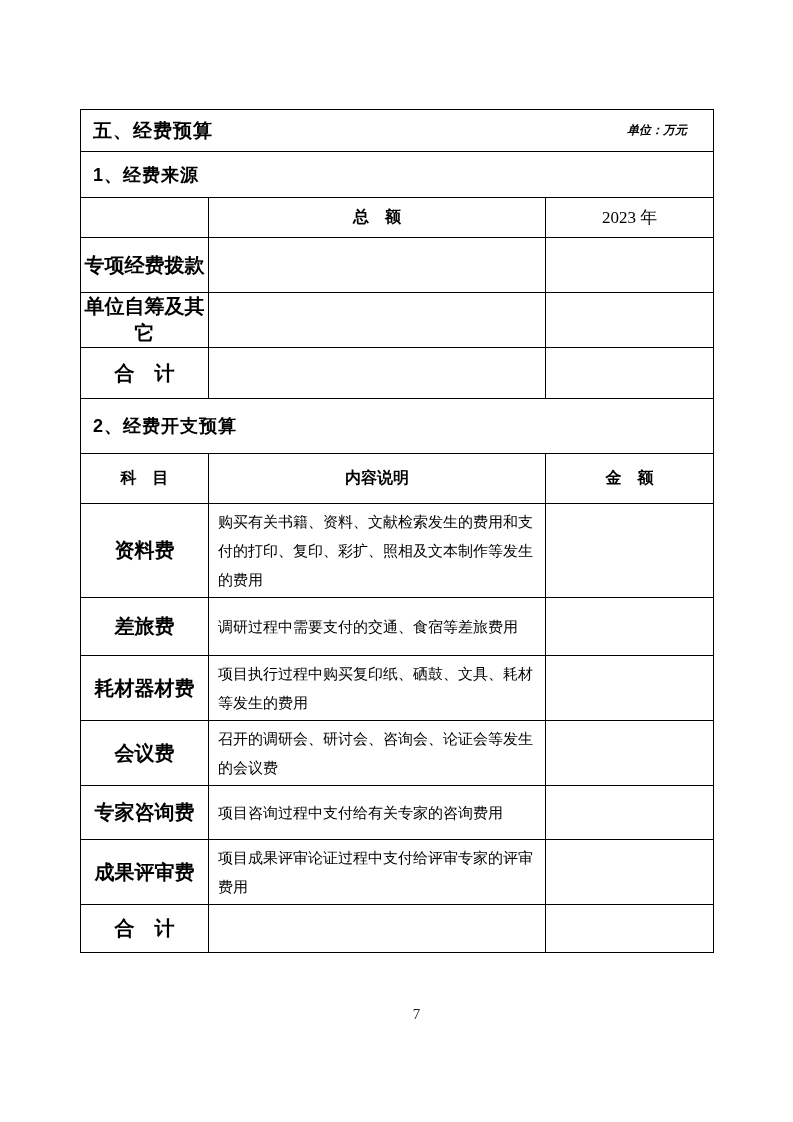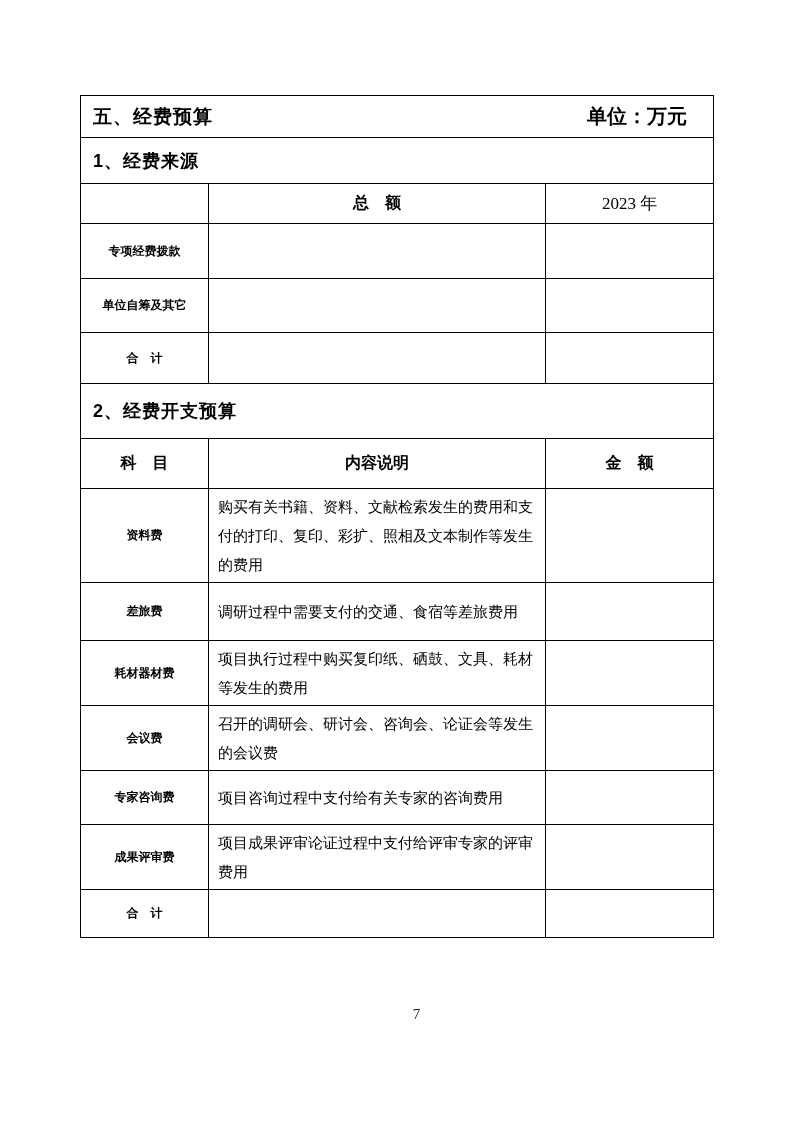"五、经费预算" table.budget { top: 95px -> 109px }
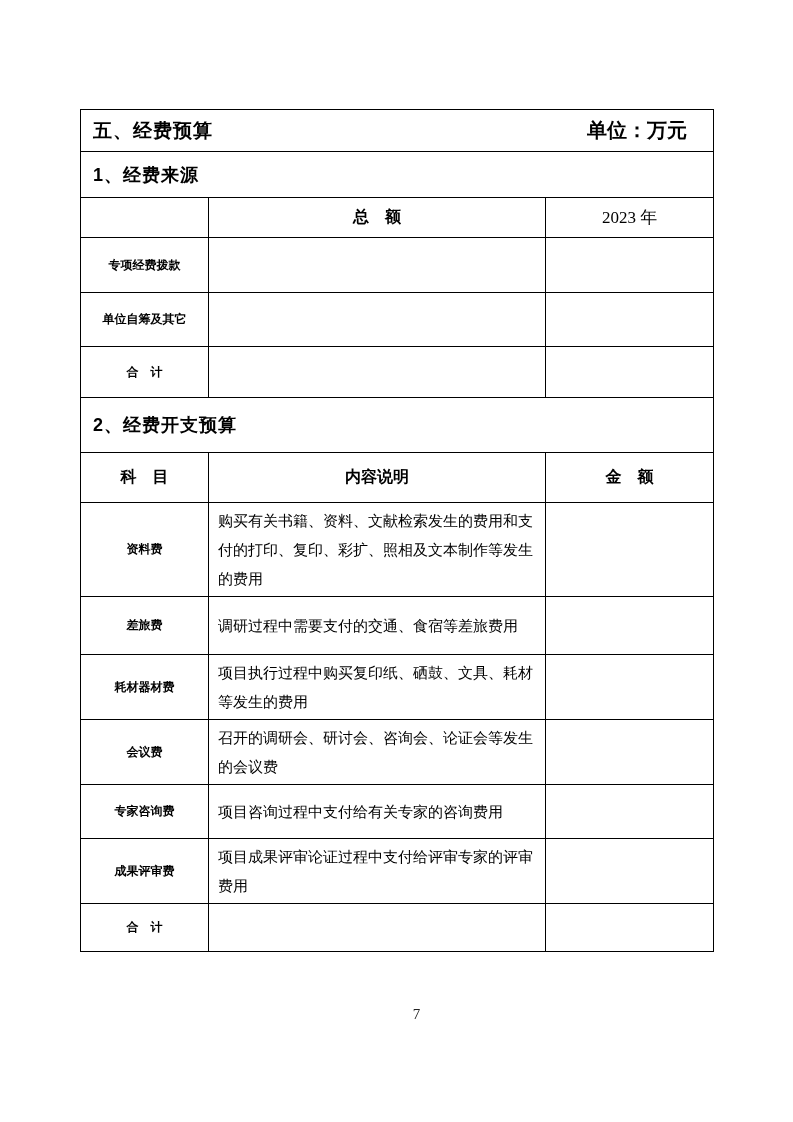"单位：万元" .unit-label { font-size: 20px -> 12px; font-style: none -> italic }
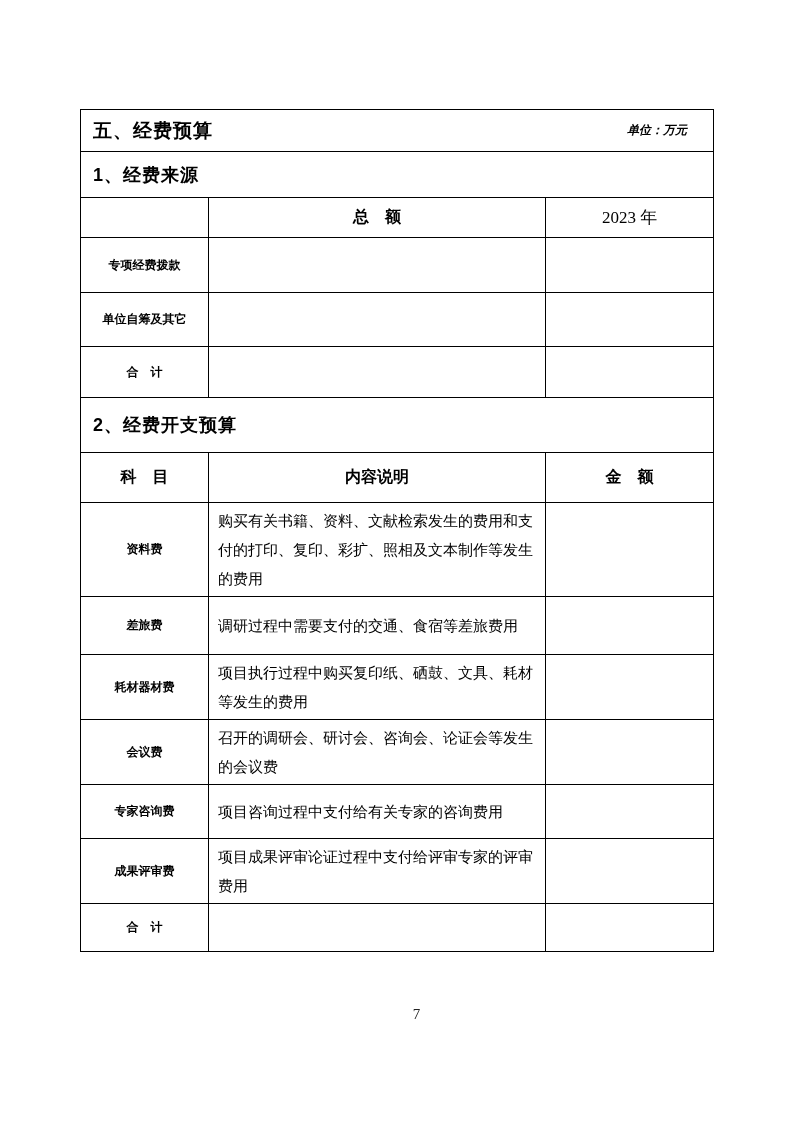"专项经费拨款" .label-cell { font-size: 12px -> 20px }
